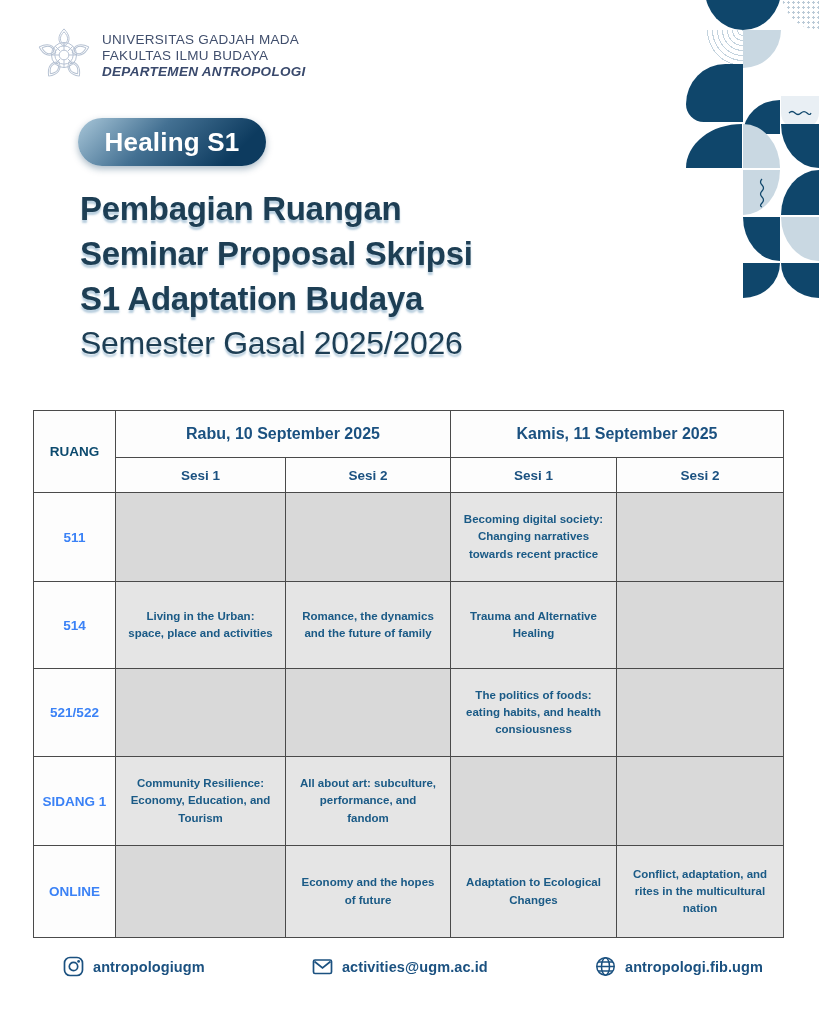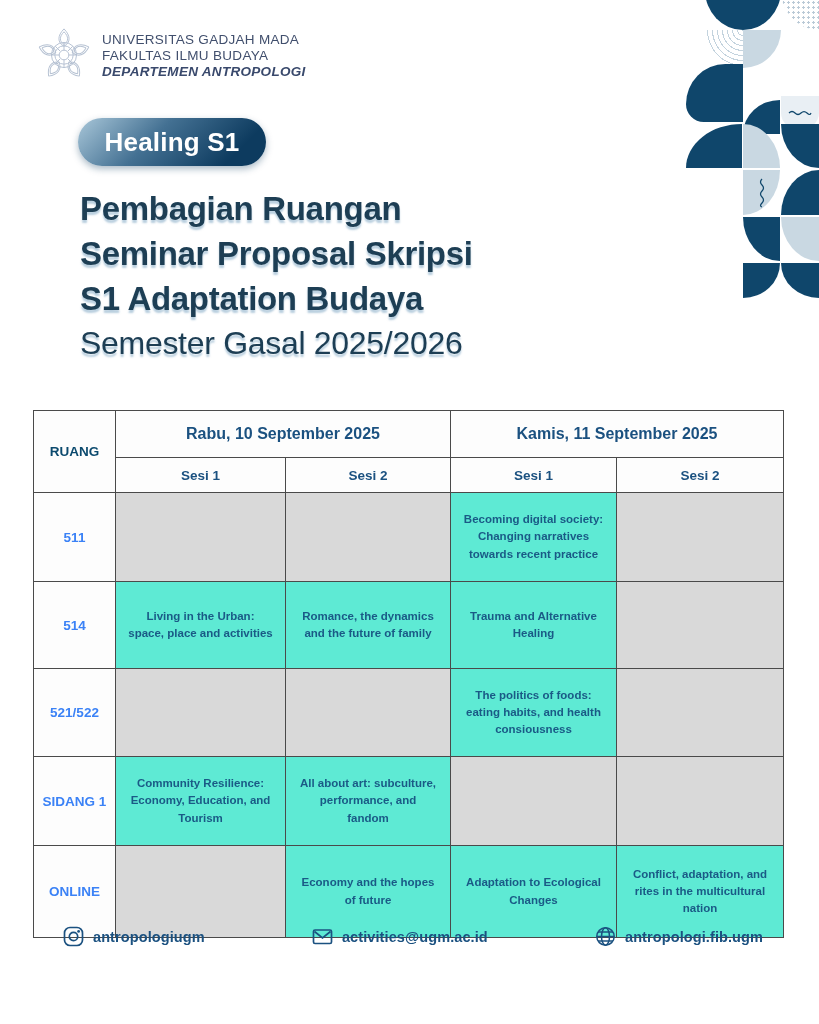"Becoming digital society: Changing" .sched td.topic { background: #5eead4 -> #e5e5e5 }
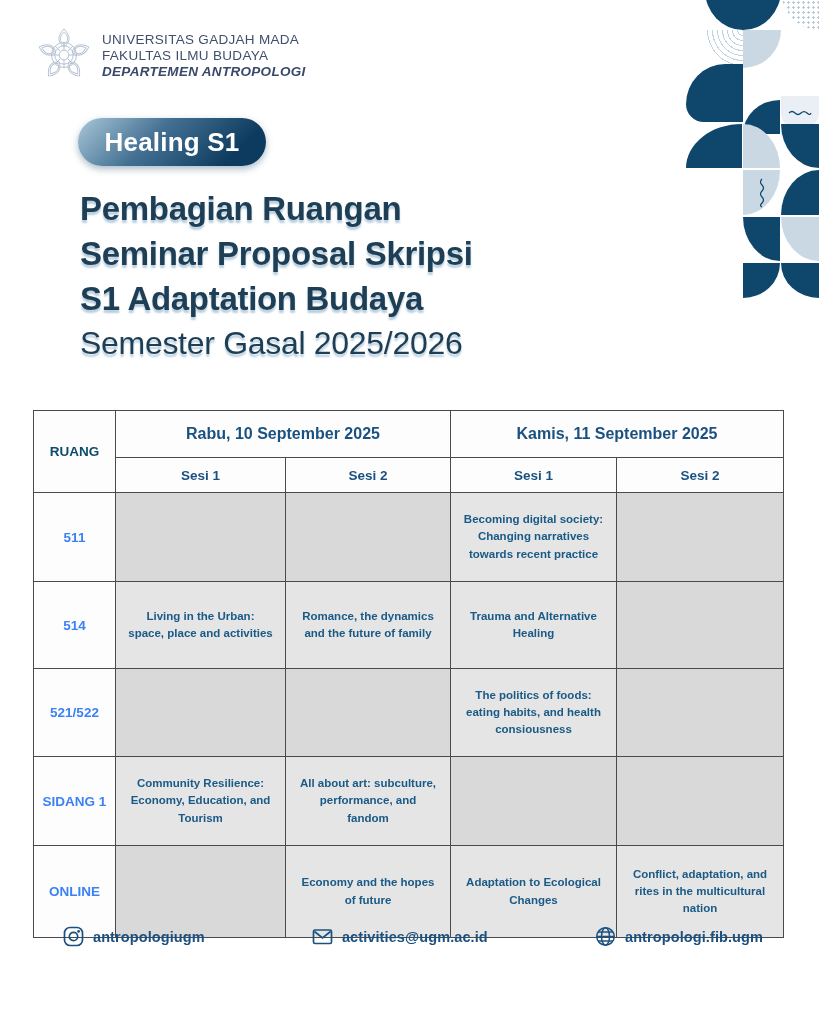"antropologiugm" .footer { top: 926px -> 956px }
